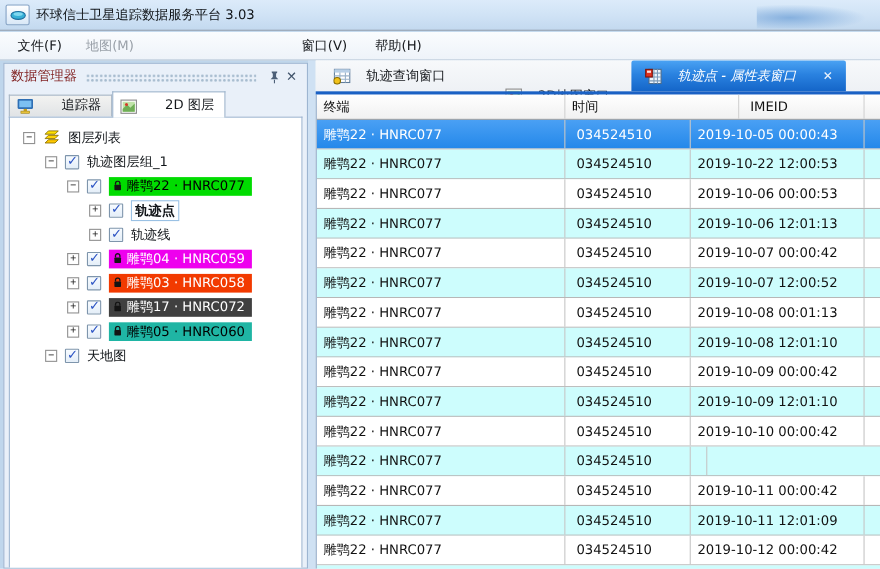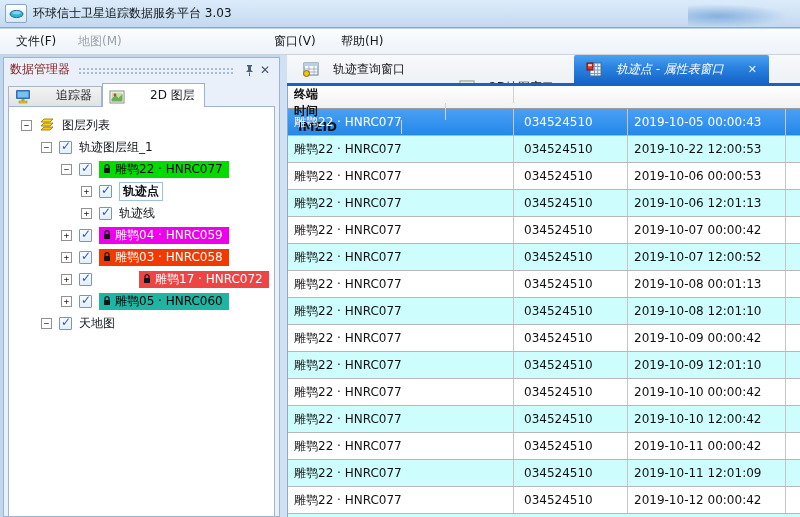"终端" .grid-header { flex-direction: column -> none; font-weight: bold -> normal }
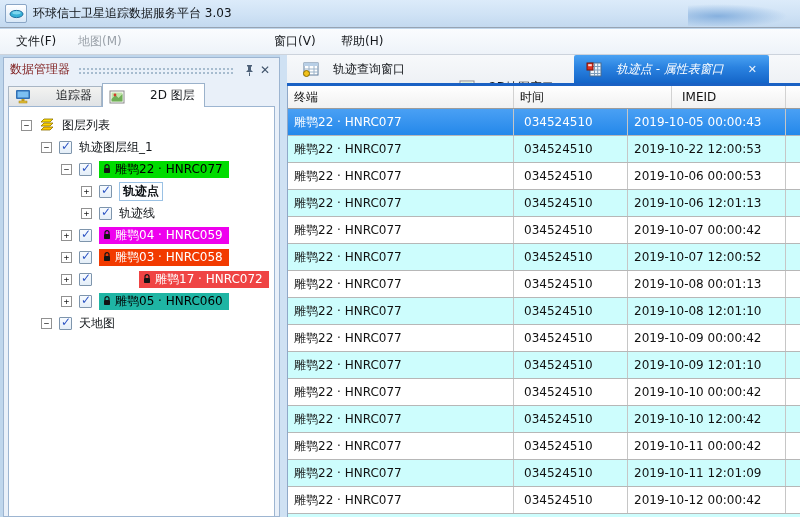"雕鹗17 · HNRC072" span.chip { background: #ef4444 -> #404040; margin-left: 40px -> none }
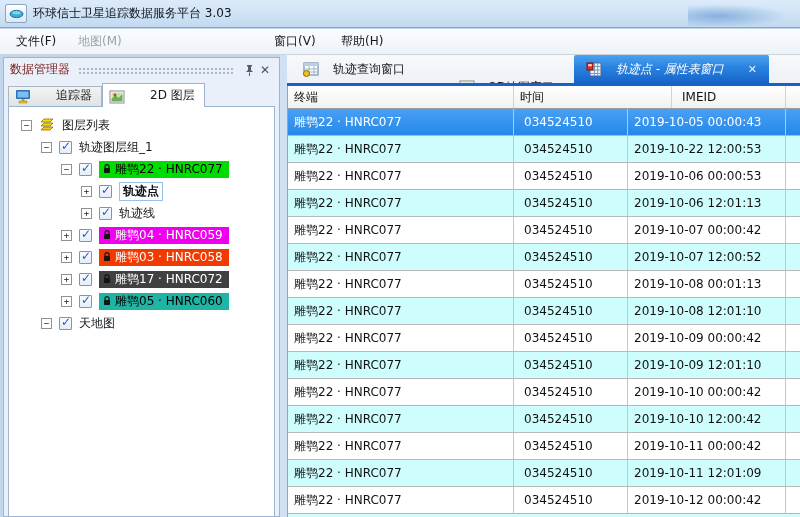"2019-10-10 12:00:42" div.cell { html: <div>2019-10-10 12:00:42</div> -> none }
